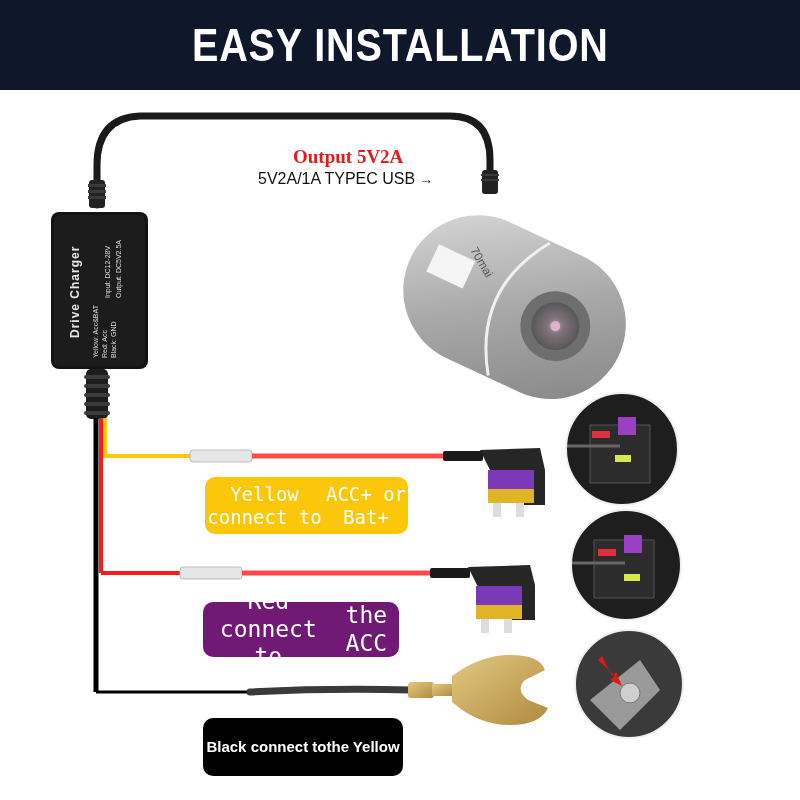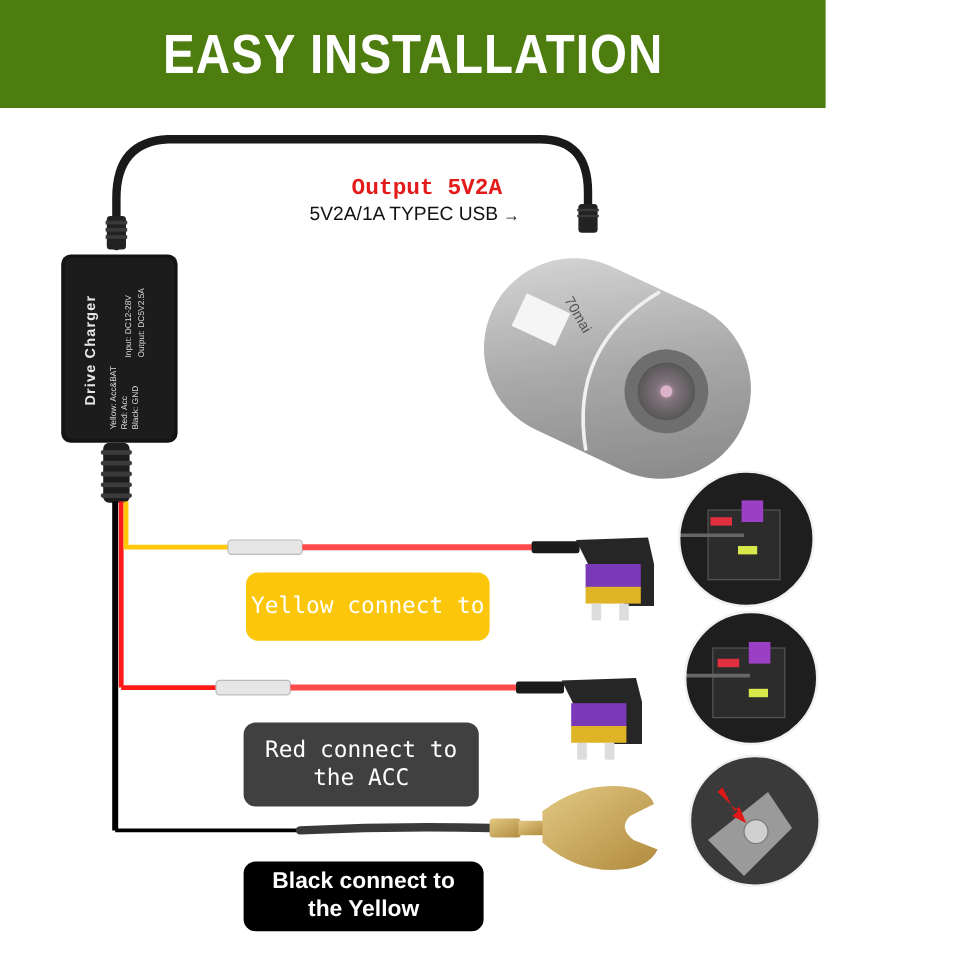"EASY INSTALLATION" .banner { background: #4d7c0f -> #0f172a; width: 688px -> 800px }
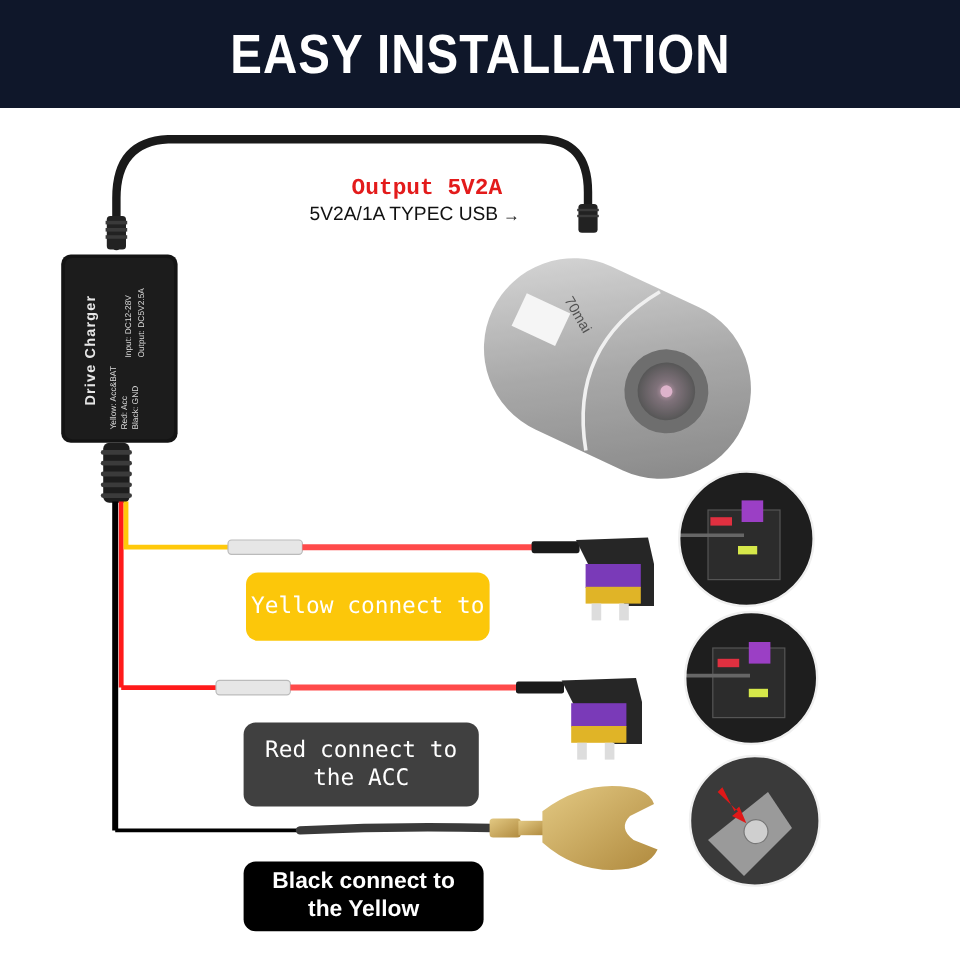"Output 5V2A" .output-title { font-family: Liberation Mono, monospace -> Liberation Serif, serif }
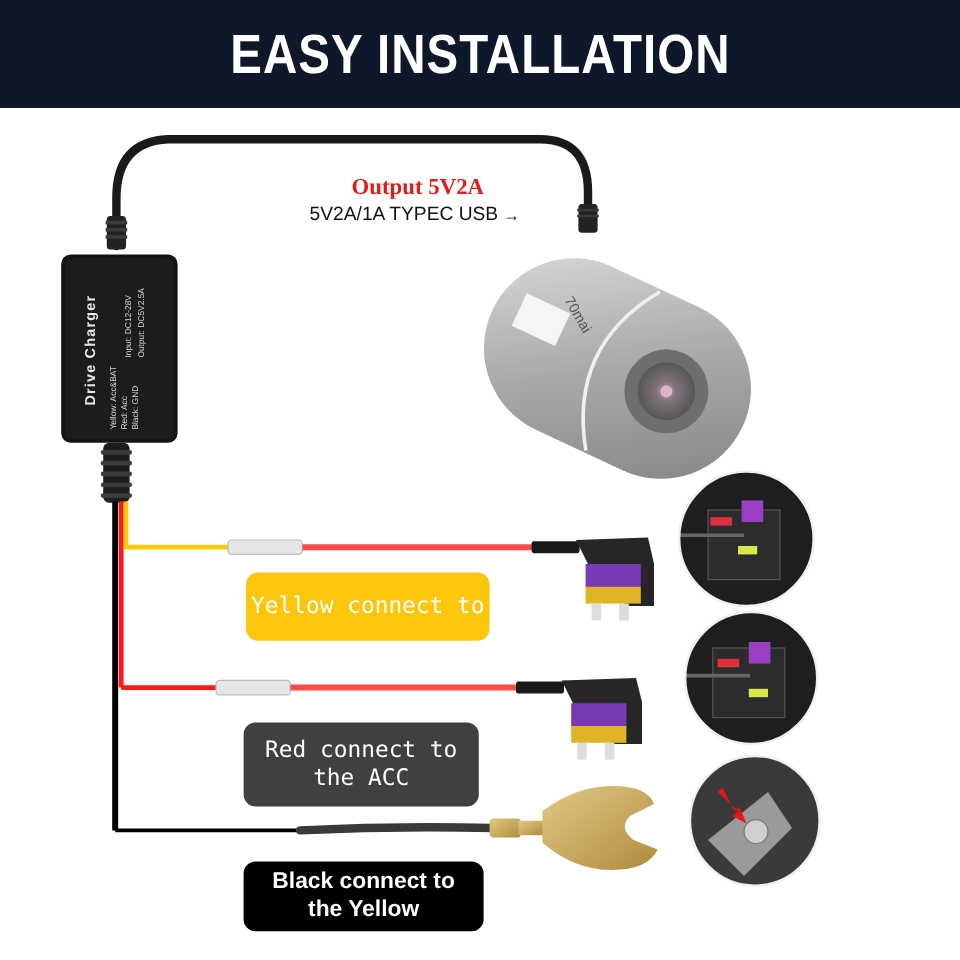"Yellow connect to" .label { flex-direction: column -> none }
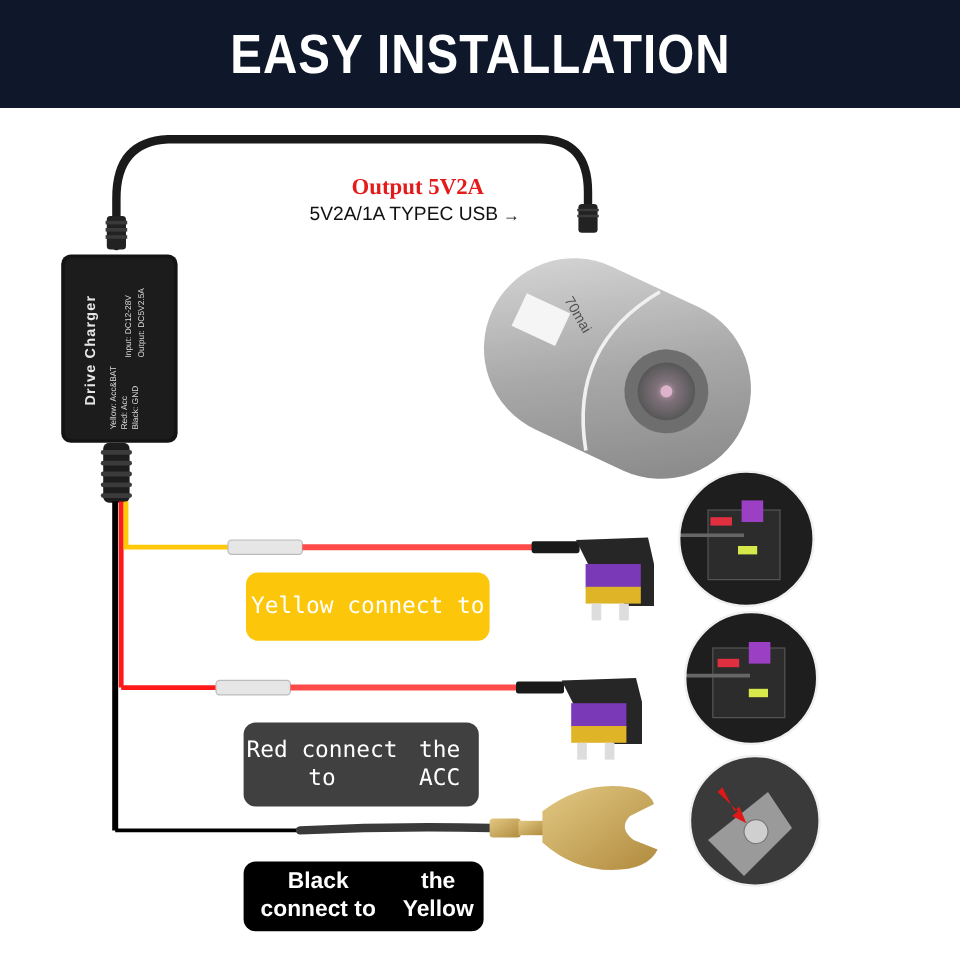"ACC+ or Bat+" span { html: none -> <span>ACC+ or Bat+</span> }
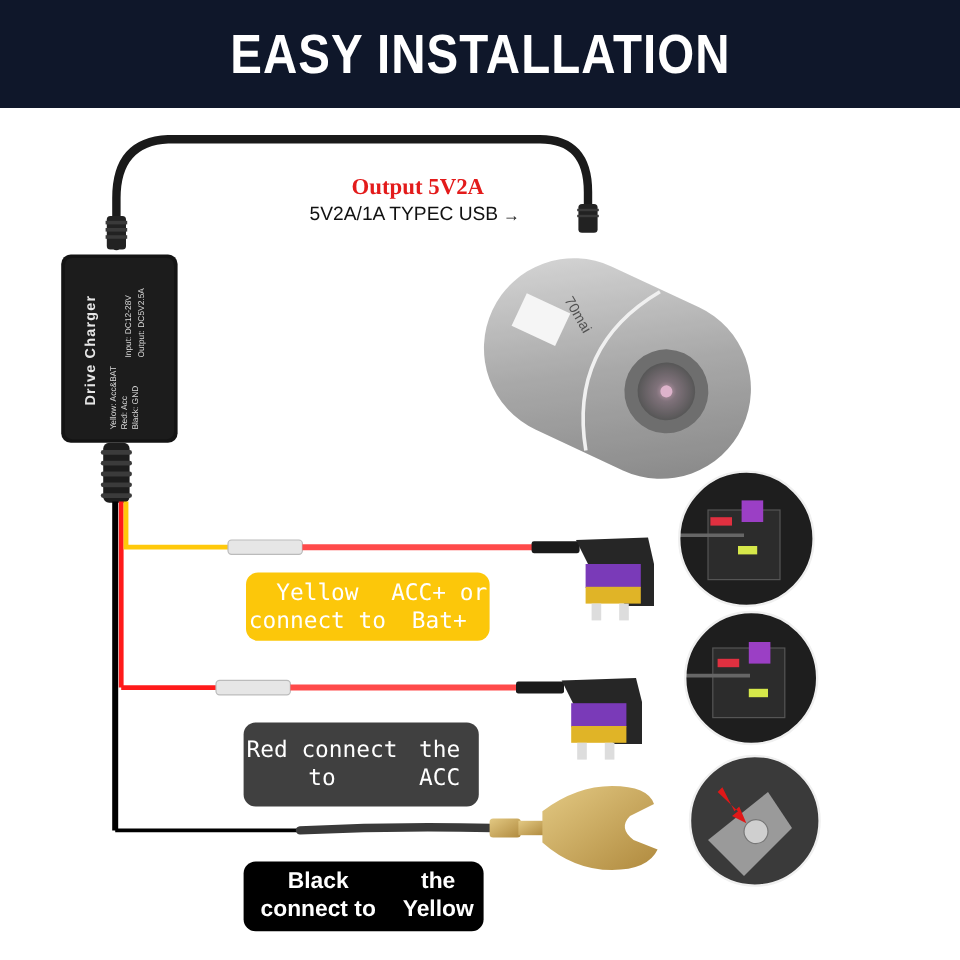"Red connect to" .label-red { background: #404040 -> #701a75; font-size: 19px -> 23px; height: 70px -> 55px }
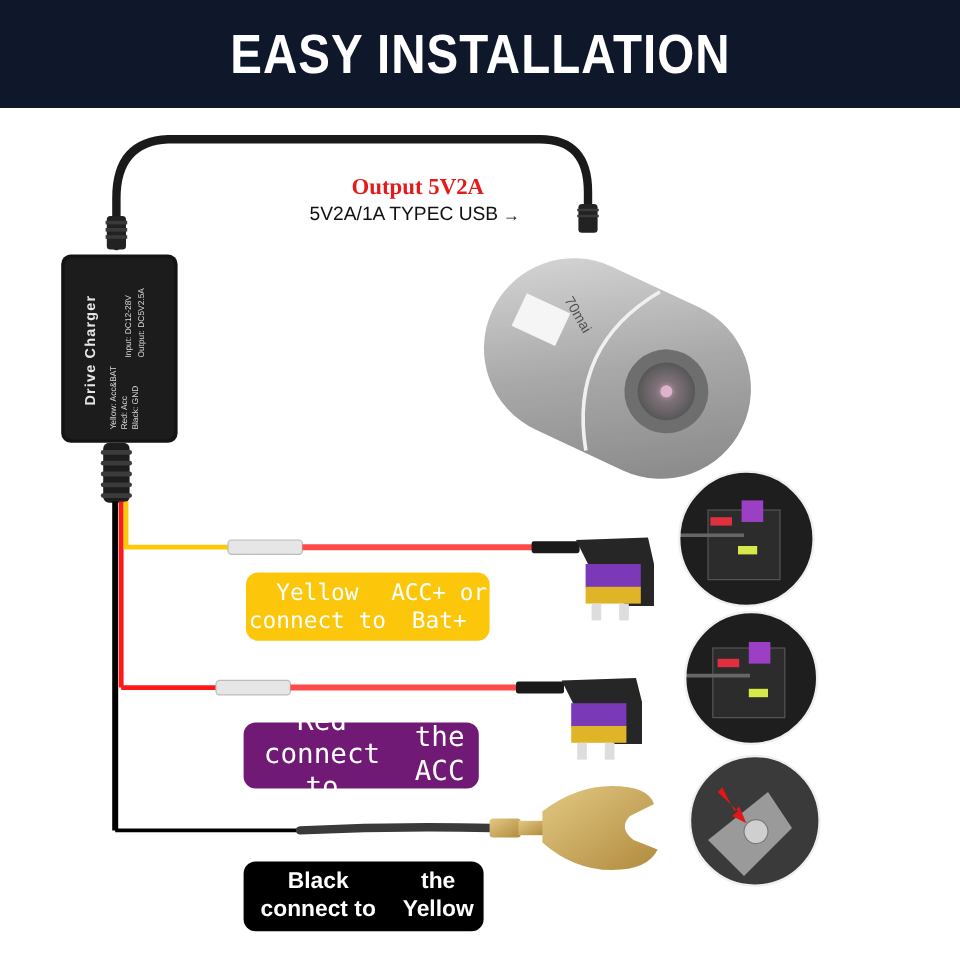"Black connect to" .label-black { font-size: 19px -> 15px }
